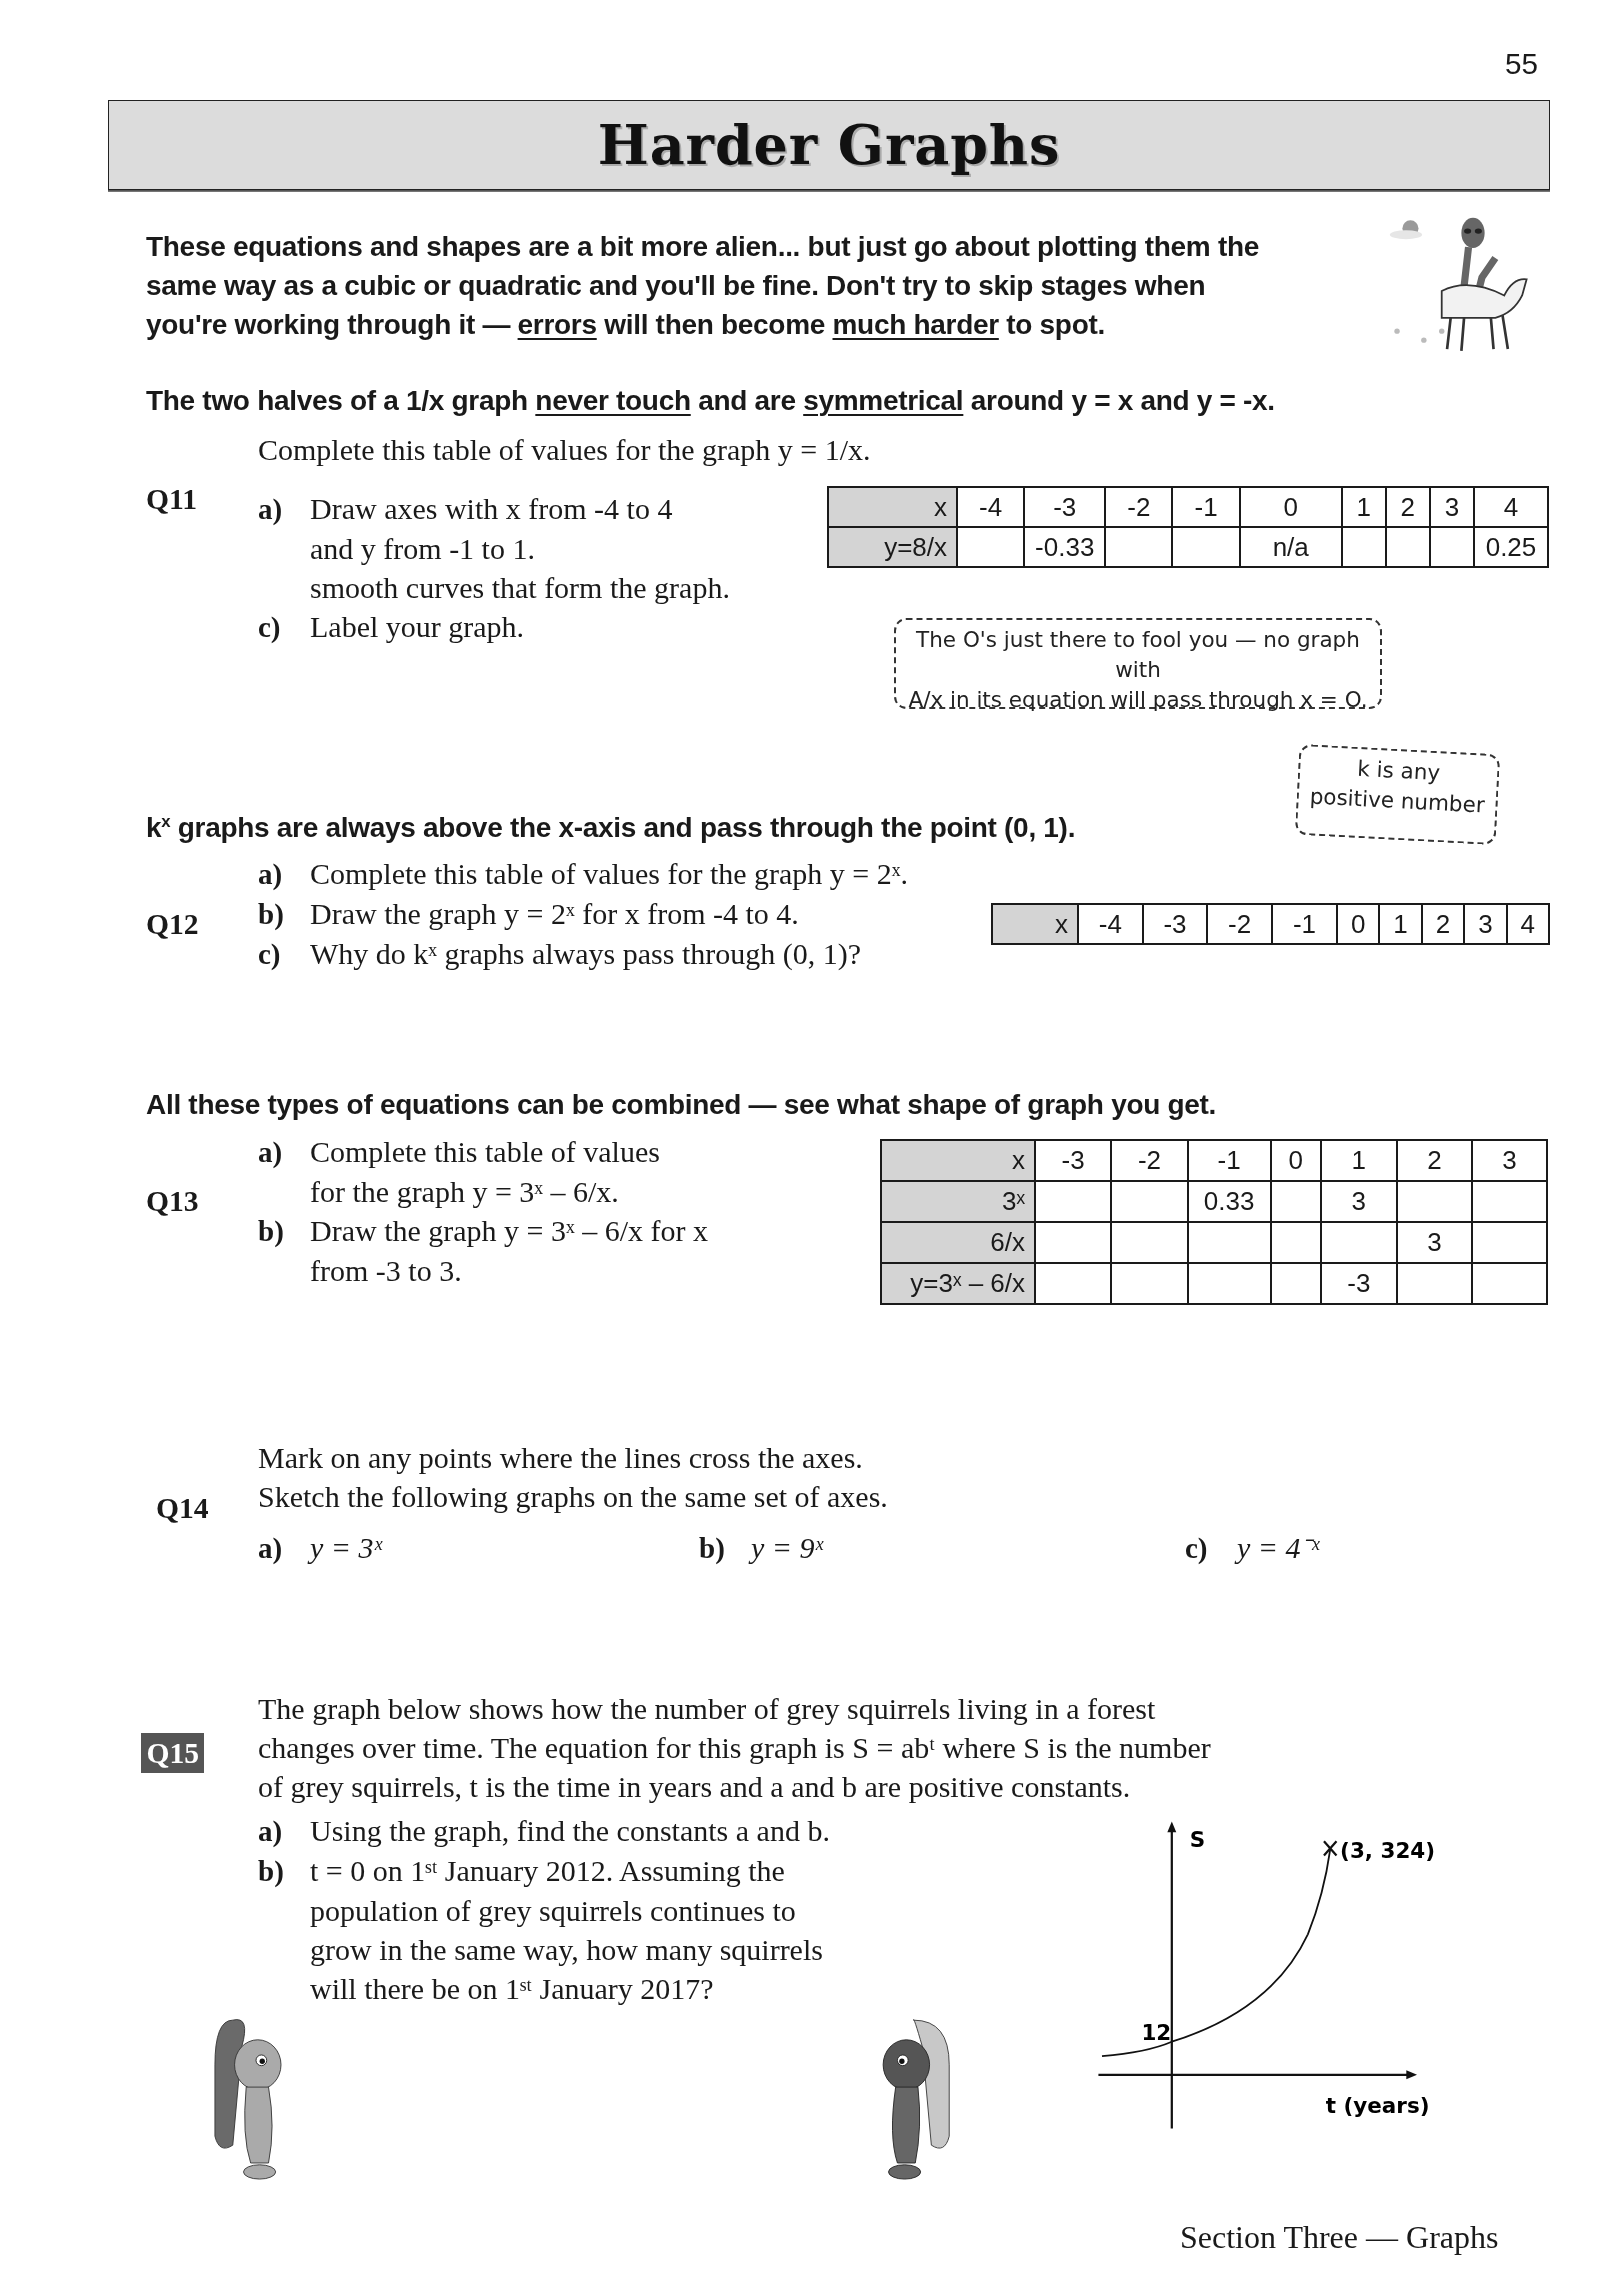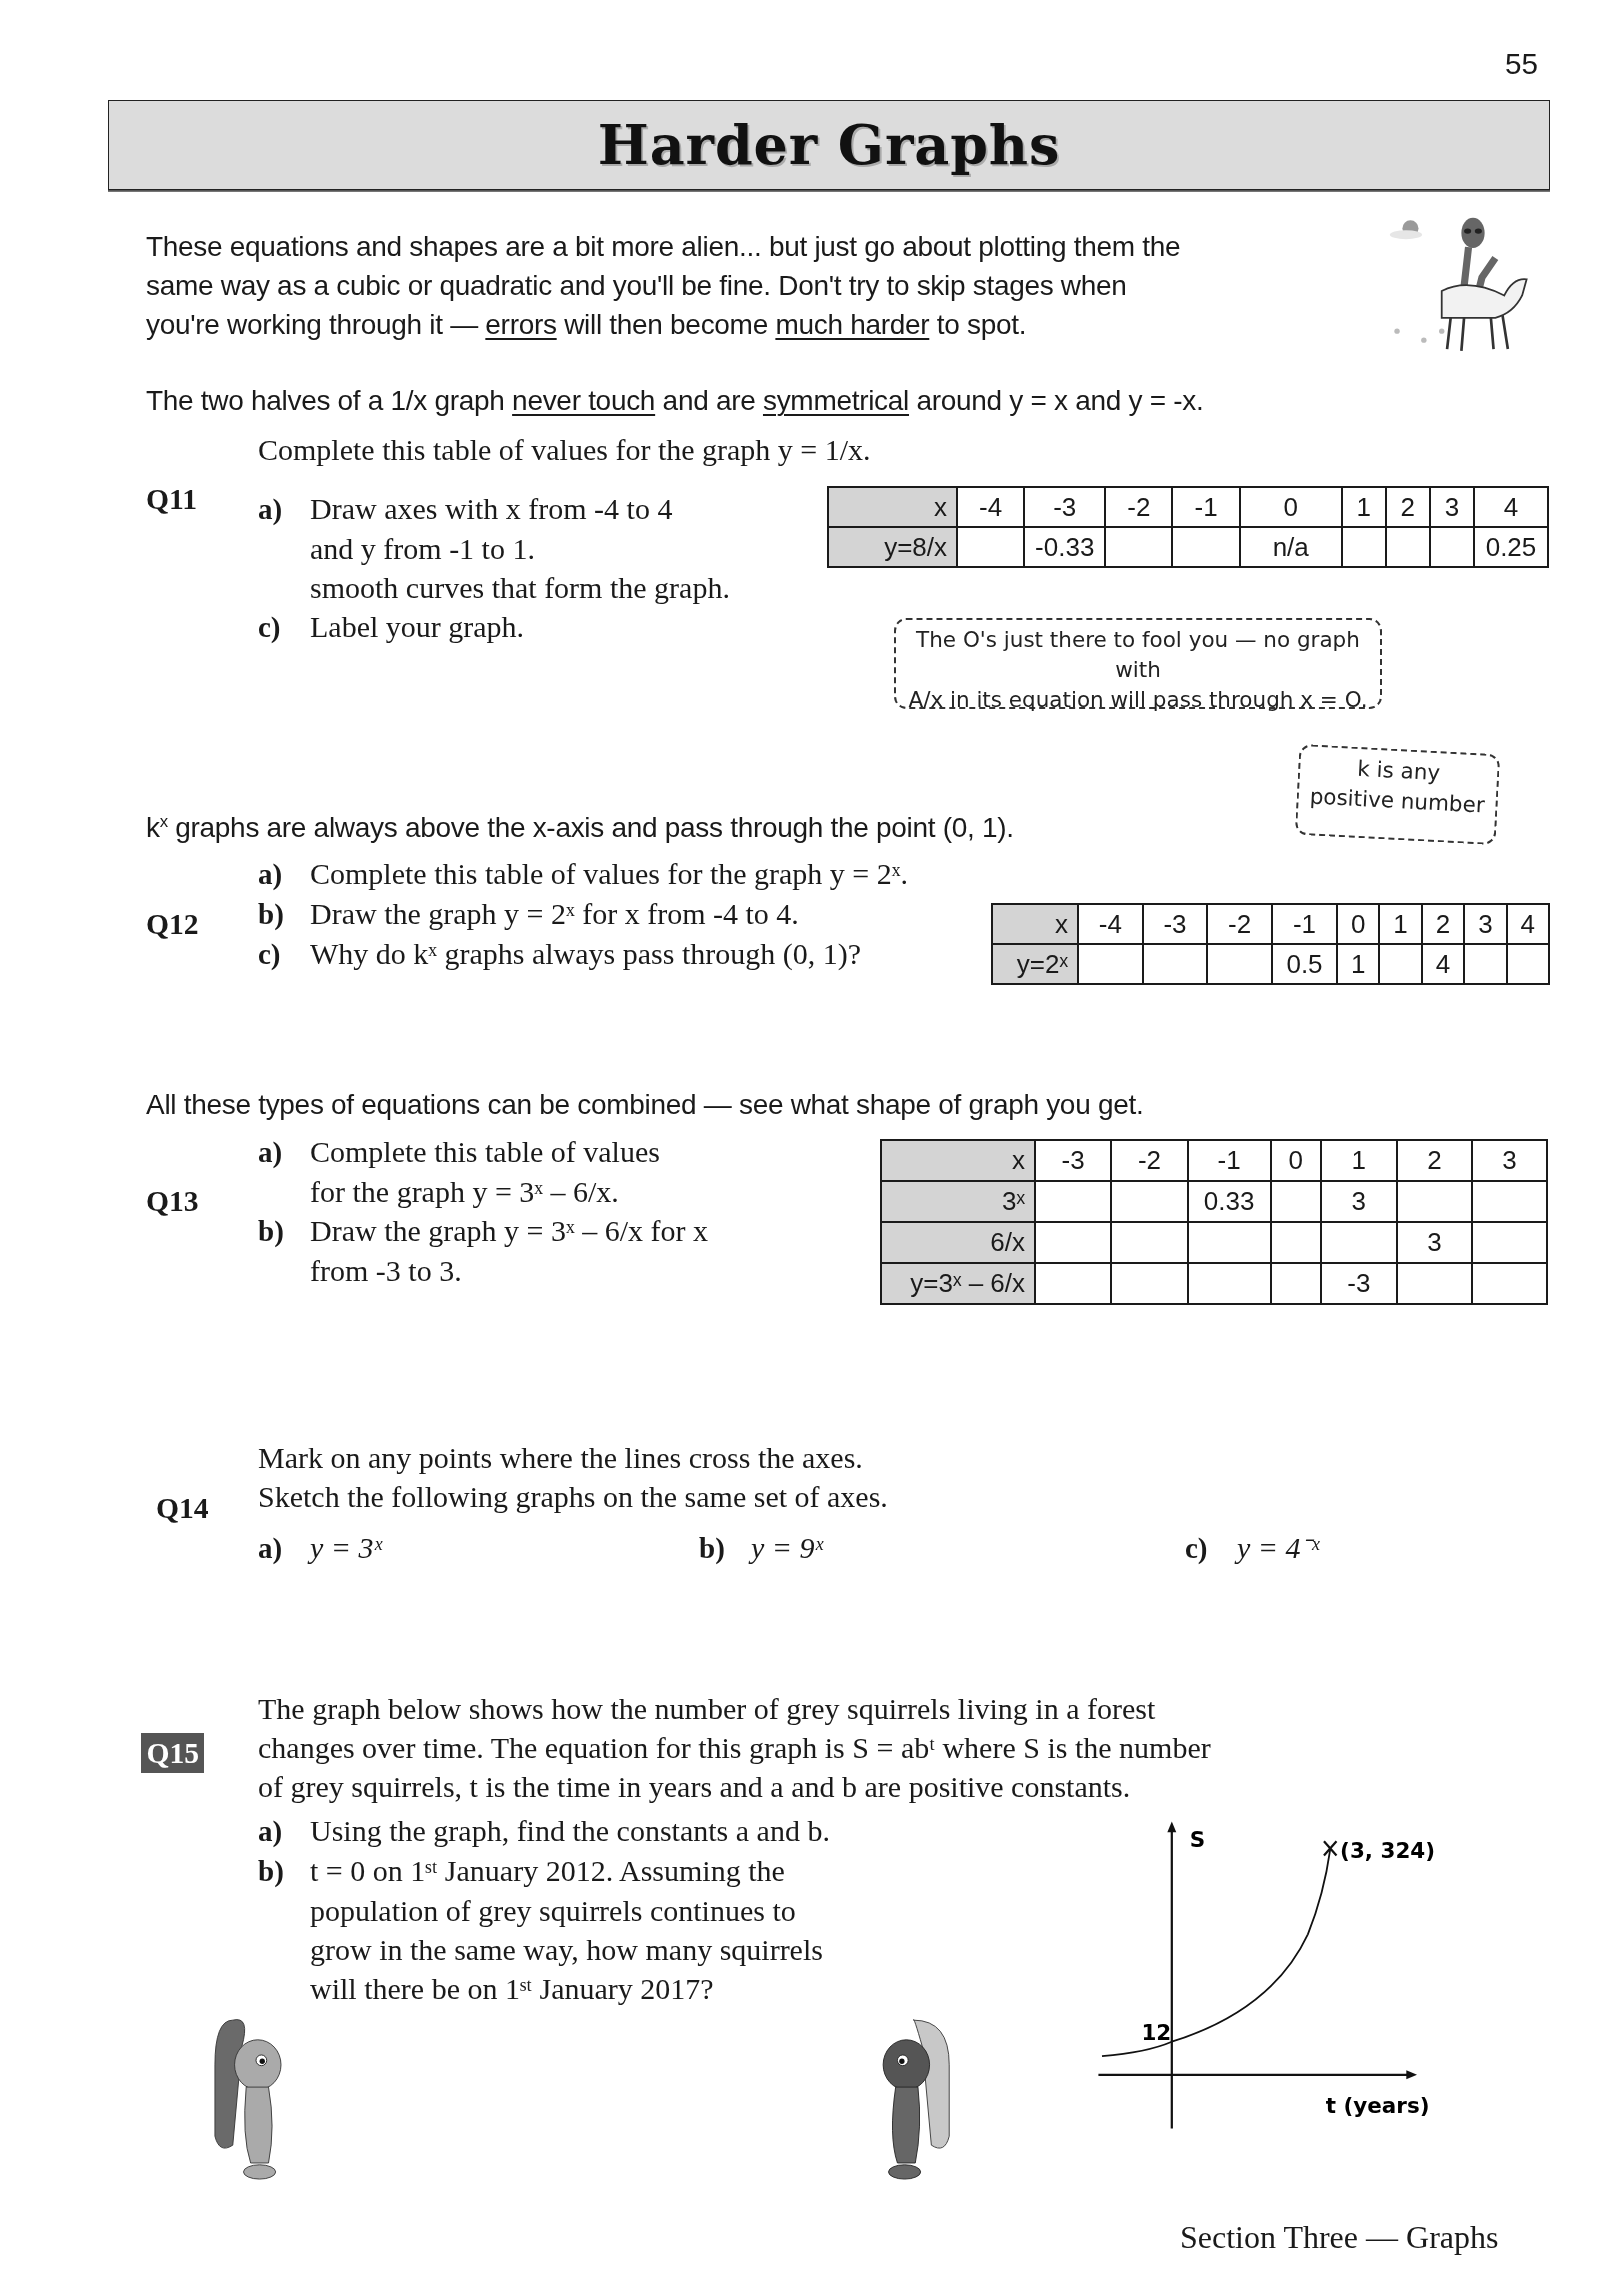"These equations and shapes are" .sans-bold { font-weight: normal -> bold }
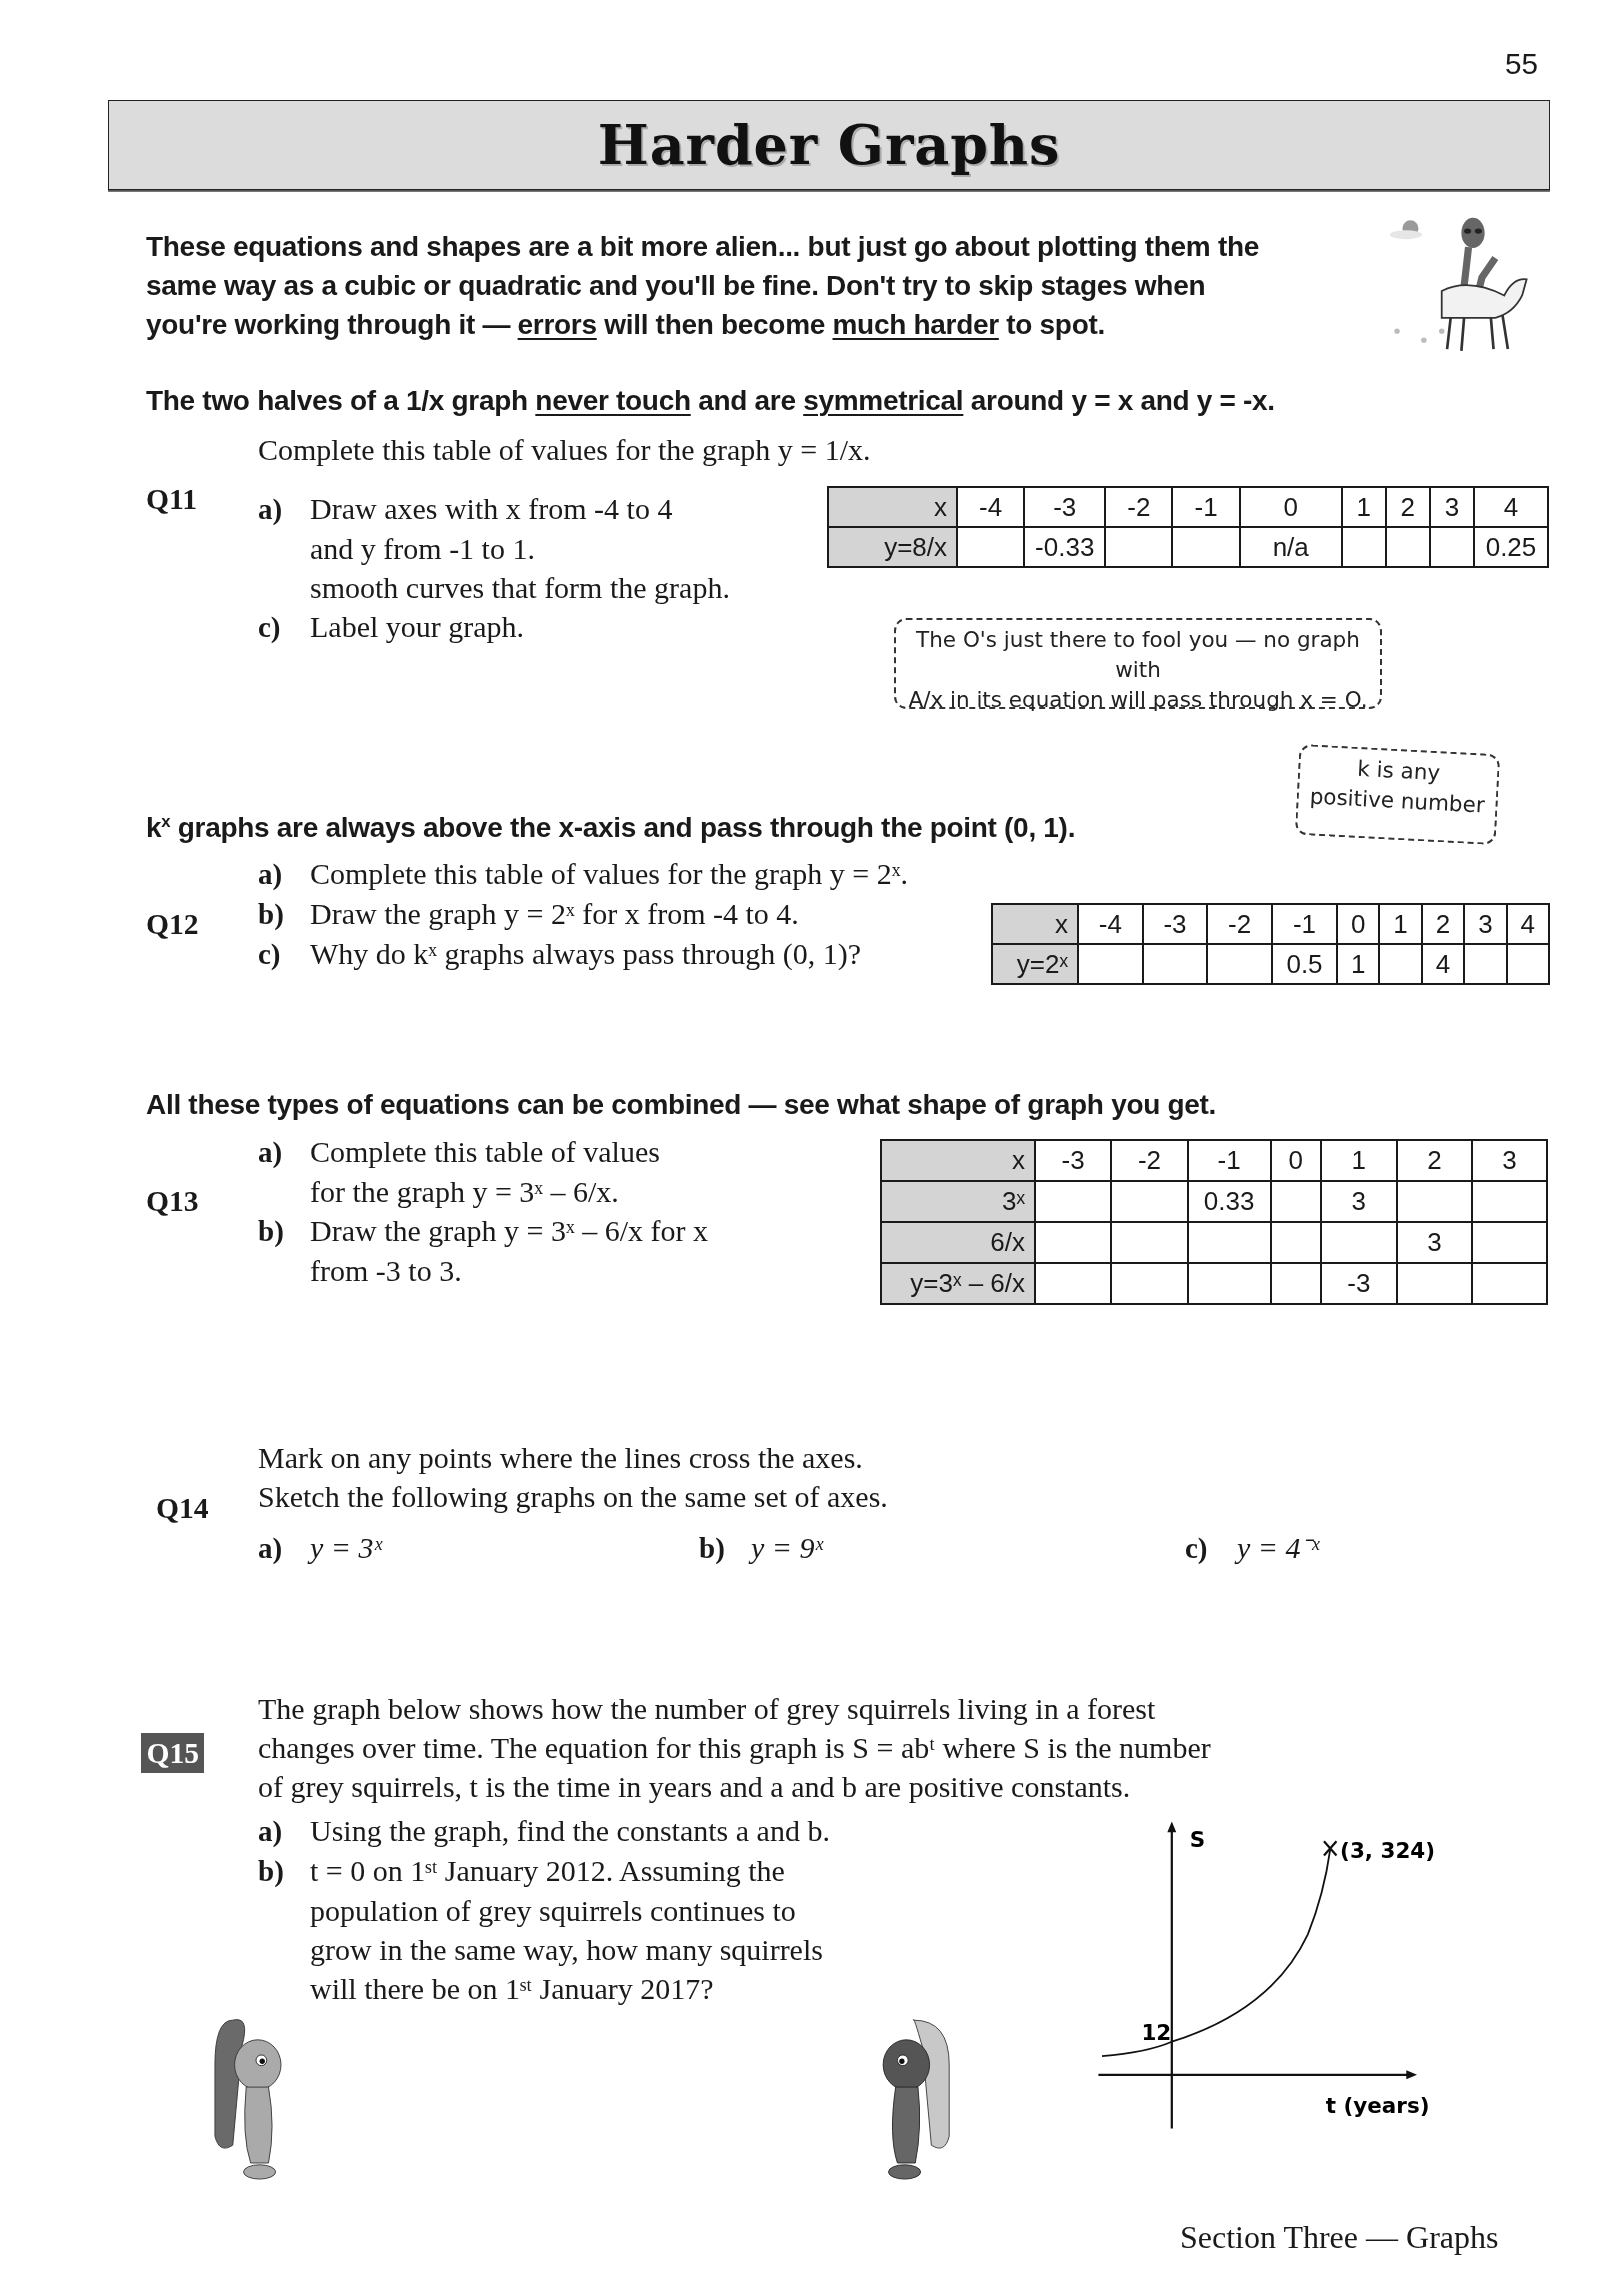"y=2ˣ" tr { html: <tr> <td>y=2ˣ</td> <td></td> <td></td> <td></td> <td>0.5</td> <td>1</td> <td></td> <td>4</td> <td></td> <td></td> </tr> -> none }
